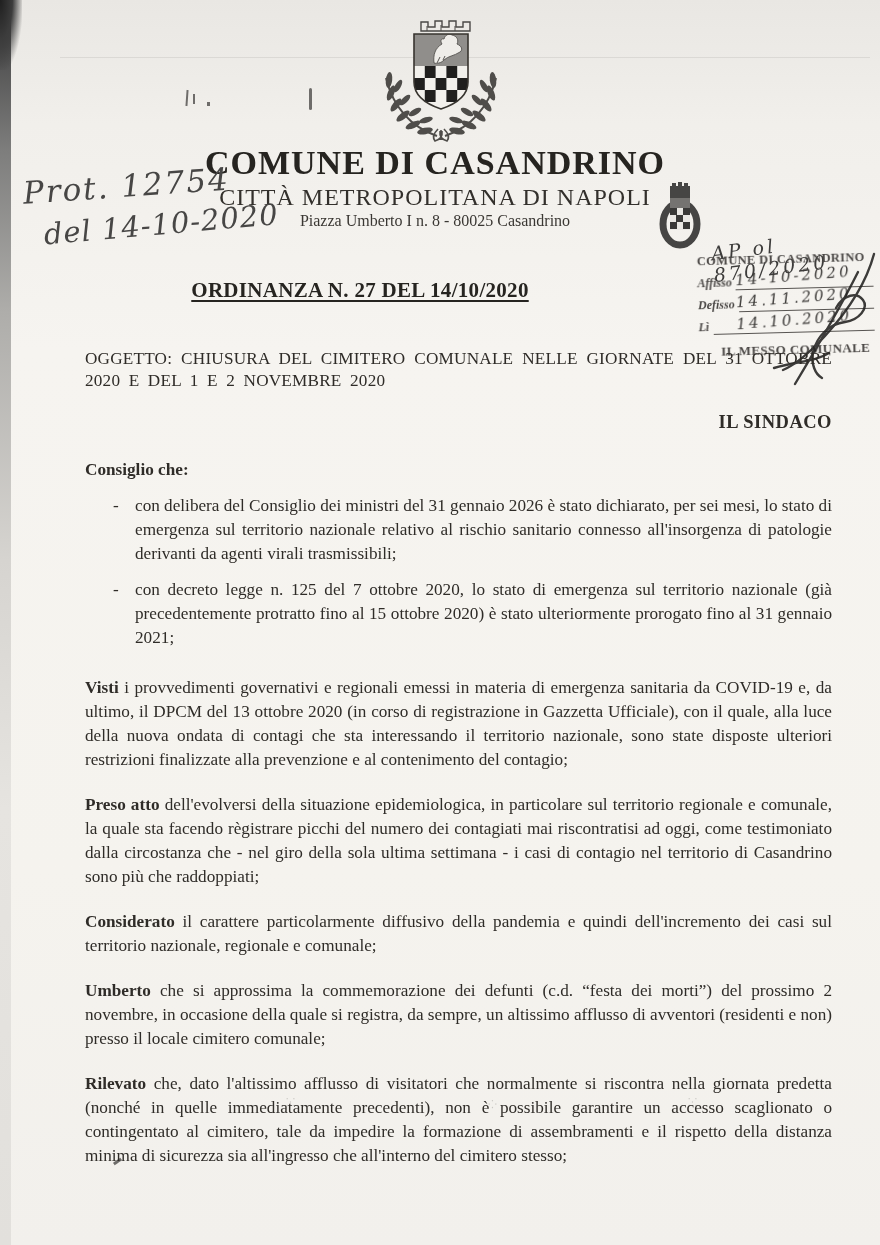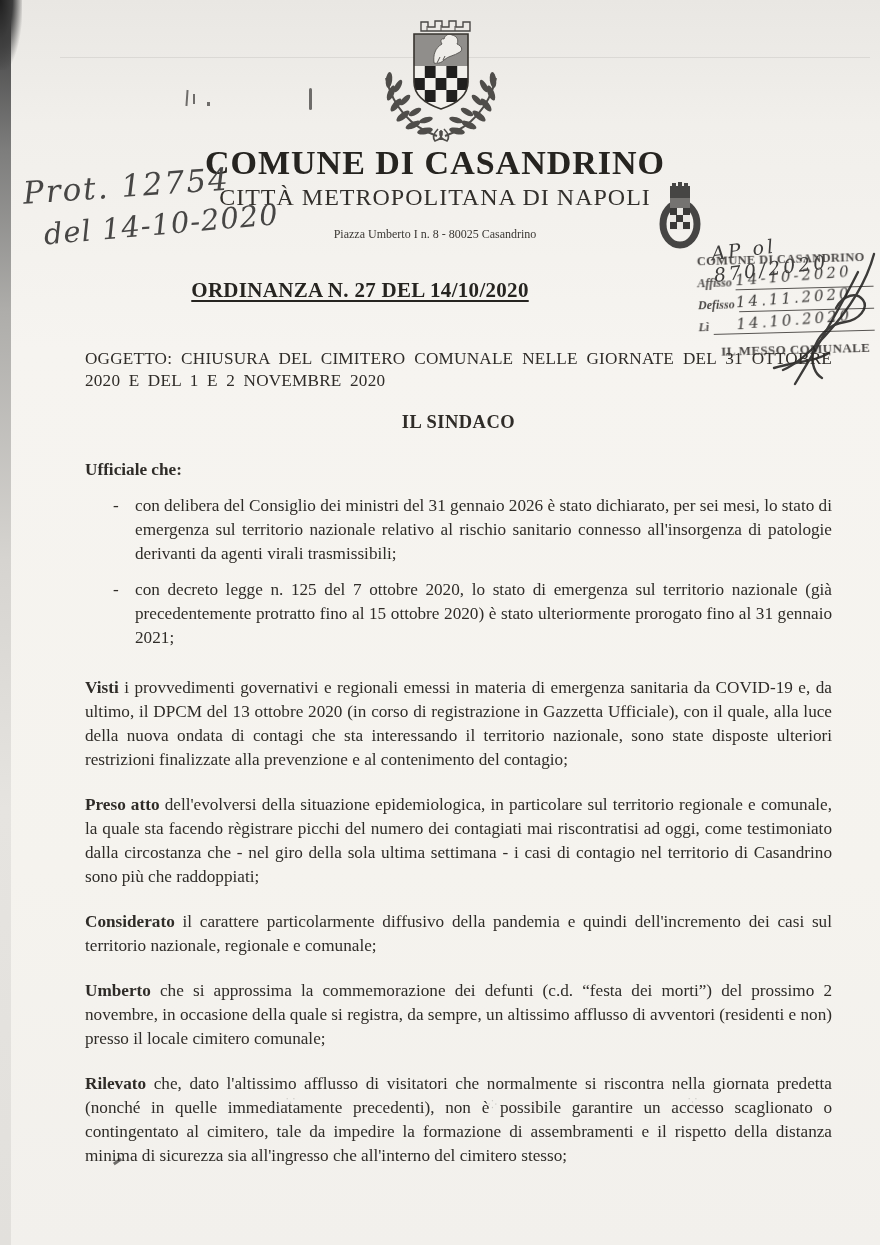"Piazza Umberto I n. 8" .header .address { font-size: 12px -> 16px; margin-top: 16px -> 1px }
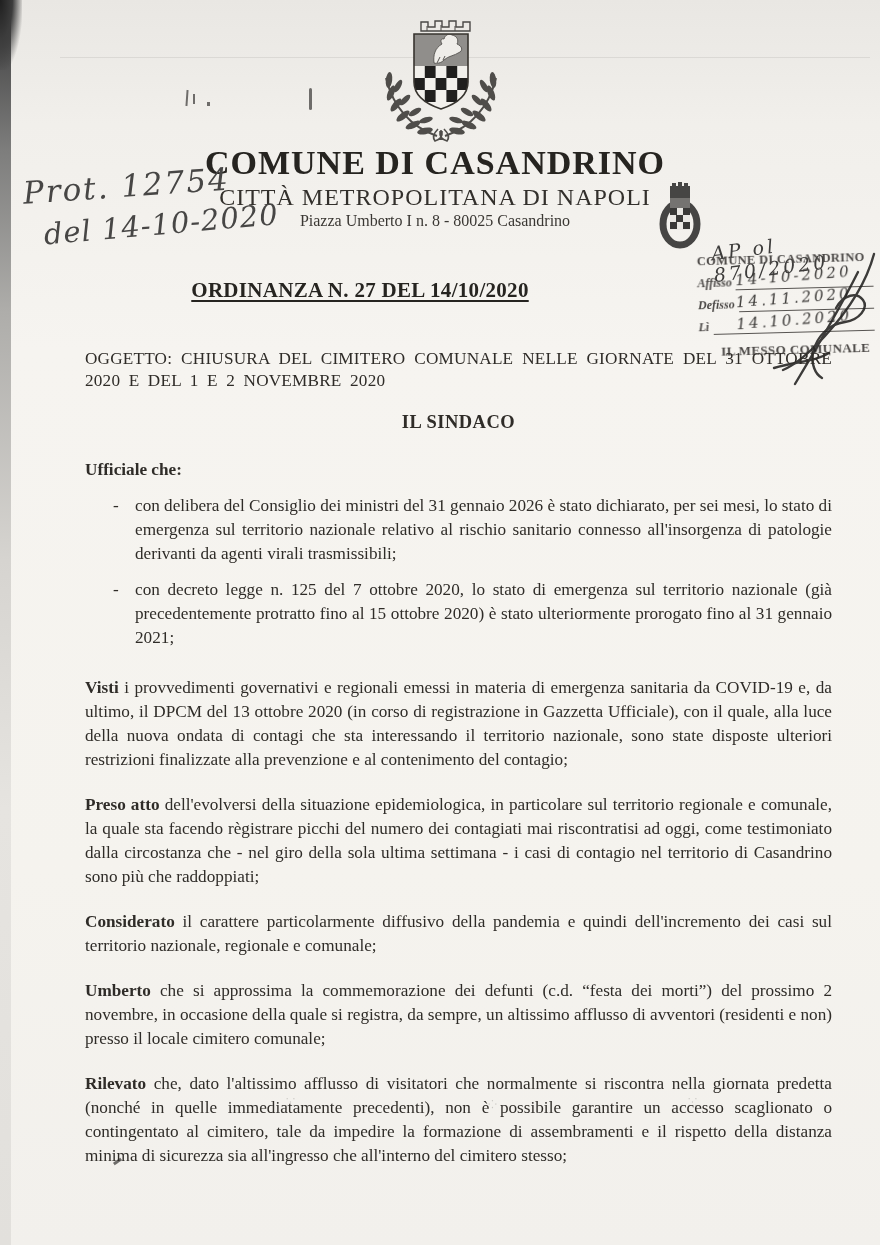"IL SINDACO" .sindaco { text-align: center -> right }
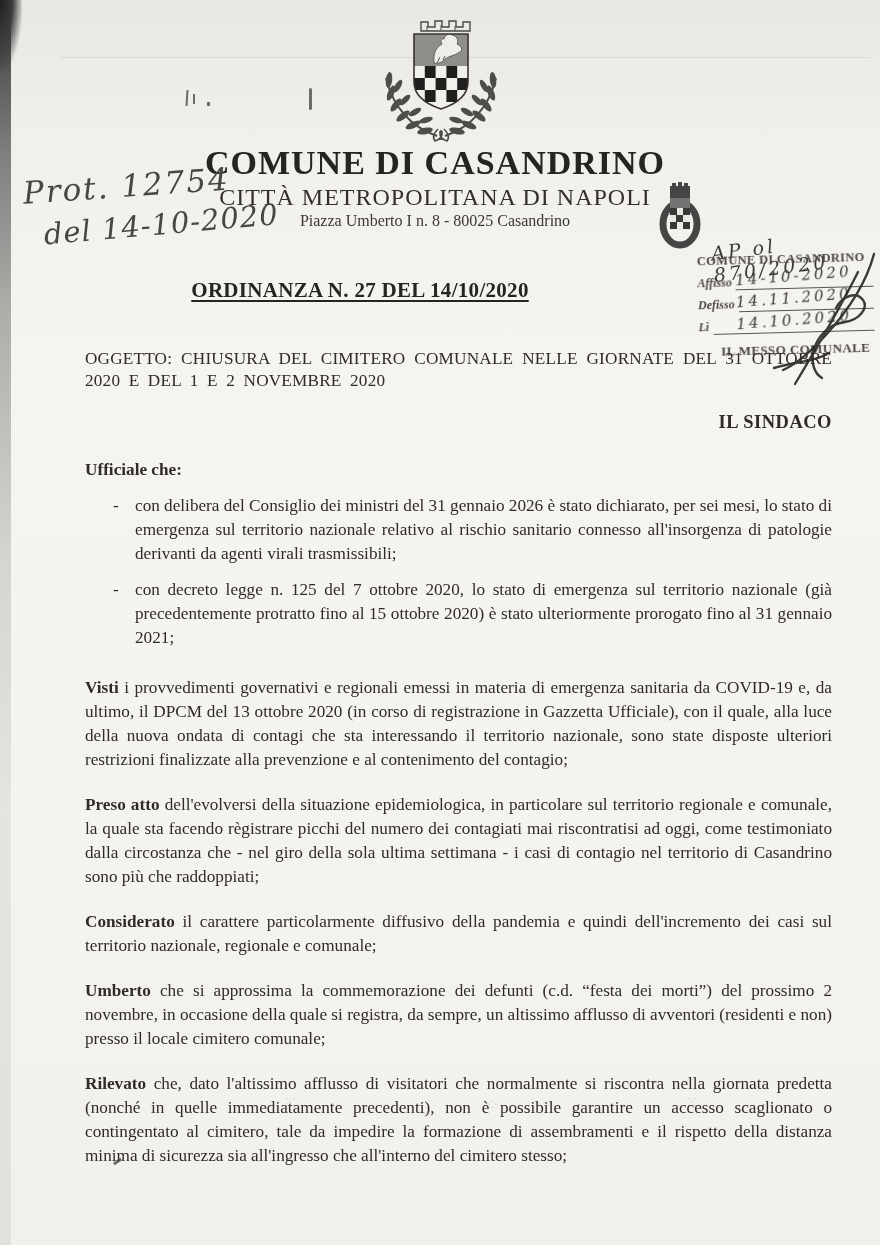"Ufficiale che:" div.premise-label { text: Ufficiale -> Consiglio }
